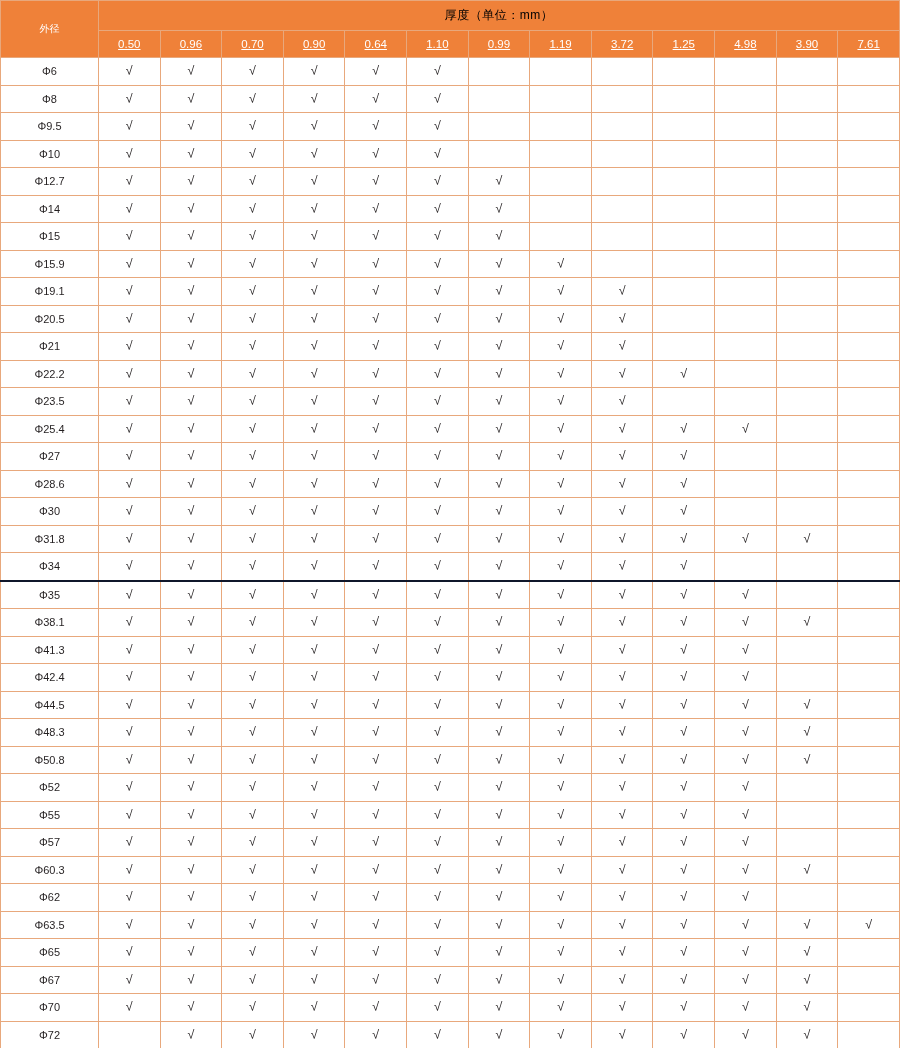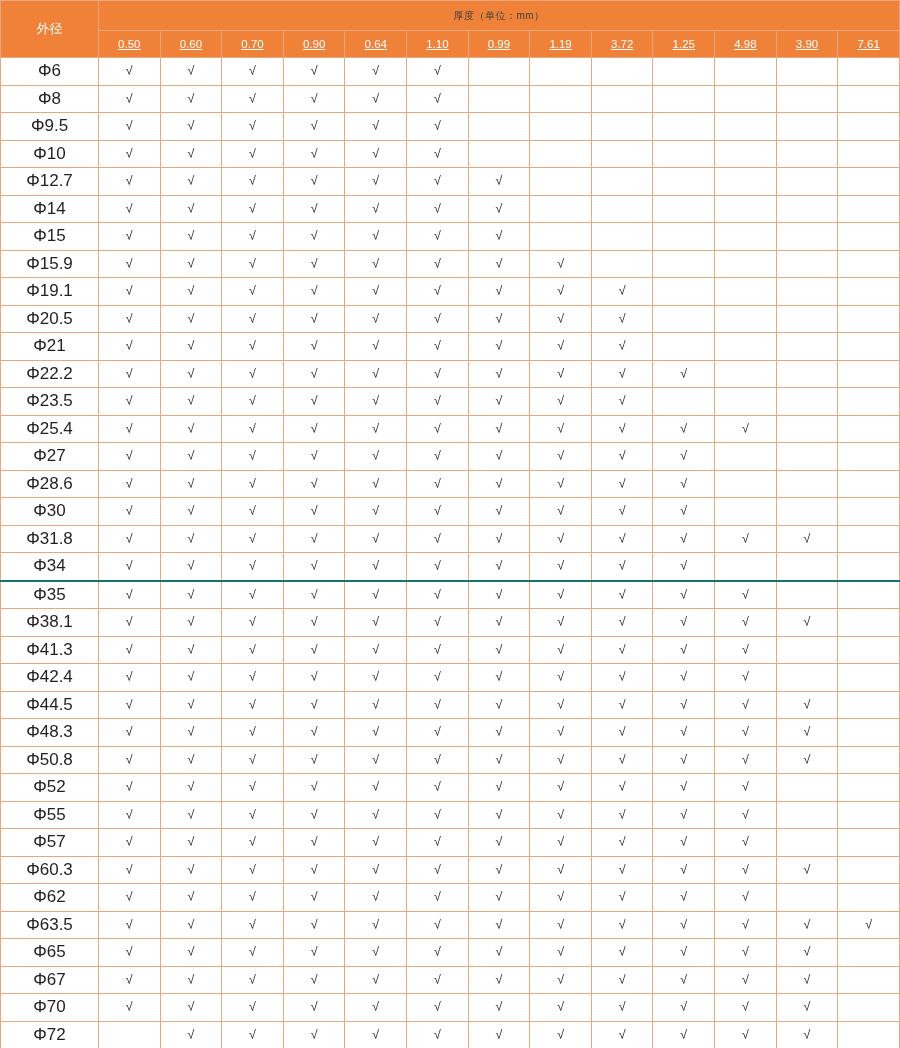"厚度（单位：mm）" th.head-title { color: #404040 -> #000000; font-size: 10px -> 12px }
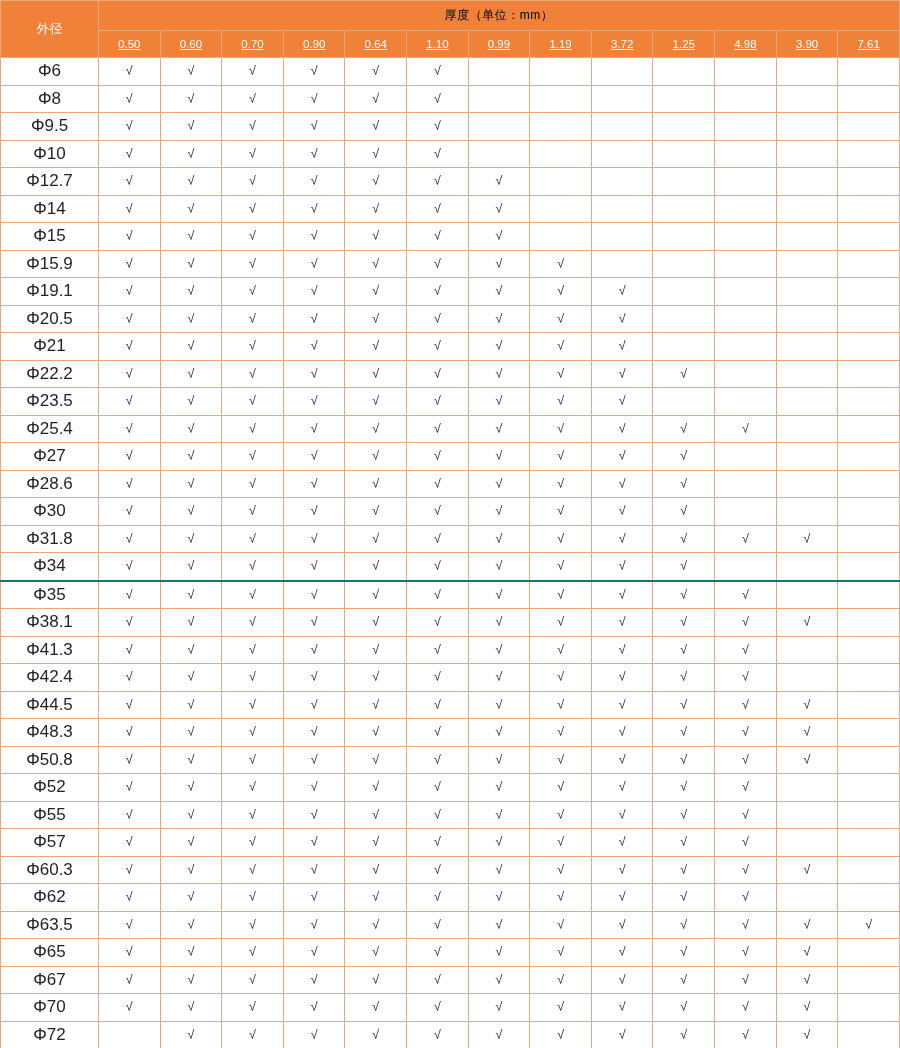"外径" th.head-od { font-size: 13px -> 10px }
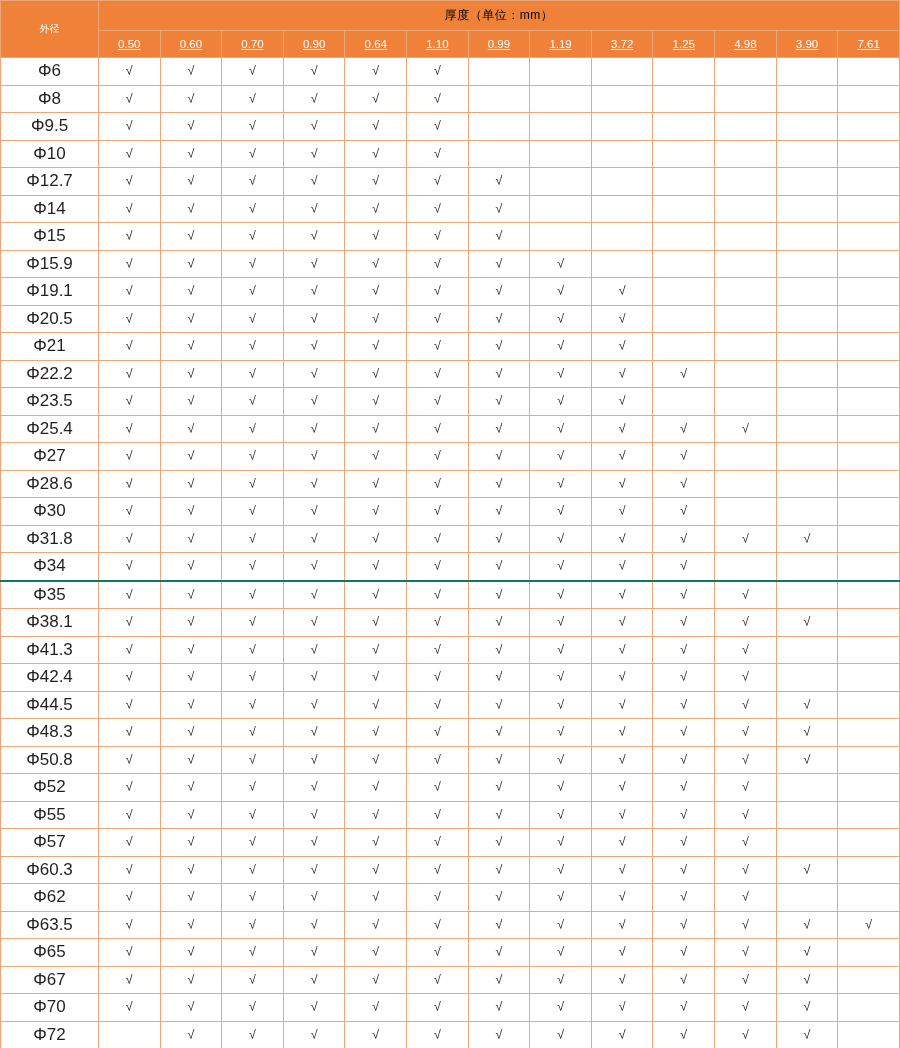"0.60" th.head-sub { text: 0.60 -> 0.96 }
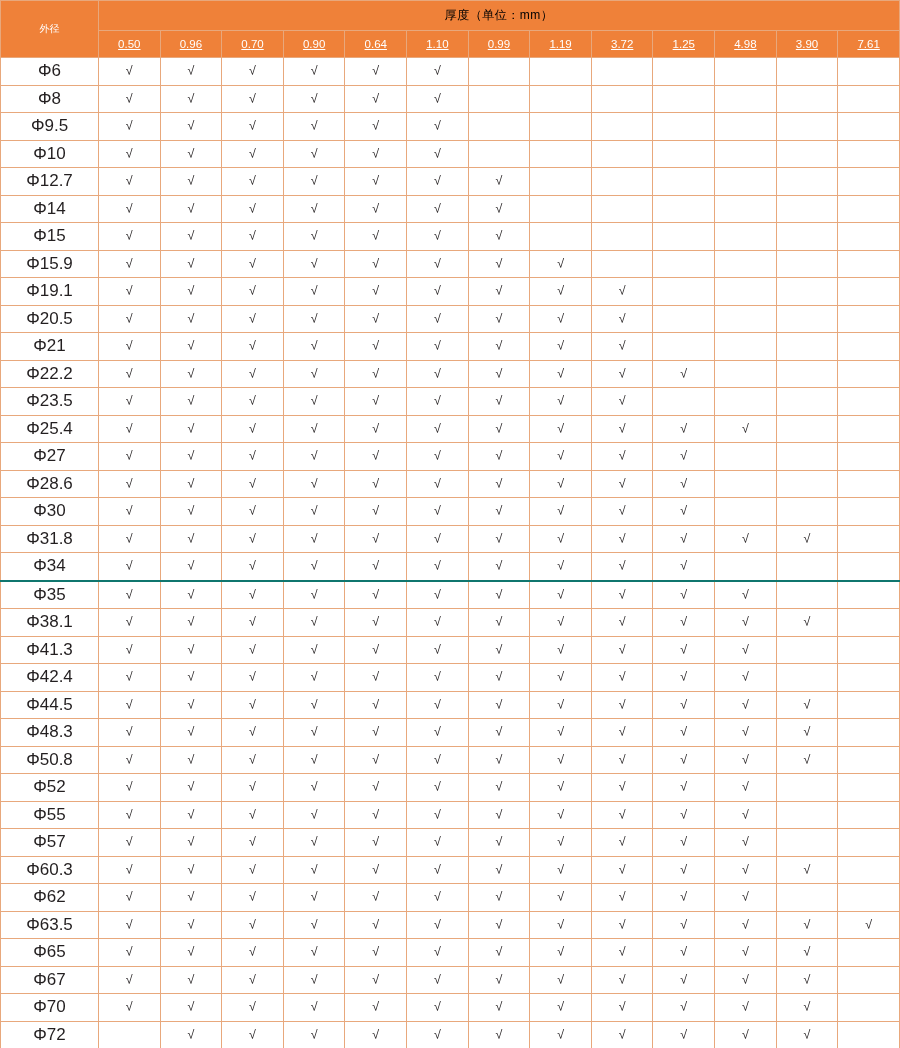"Φ6" td.od { font-size: 17px -> 11px }
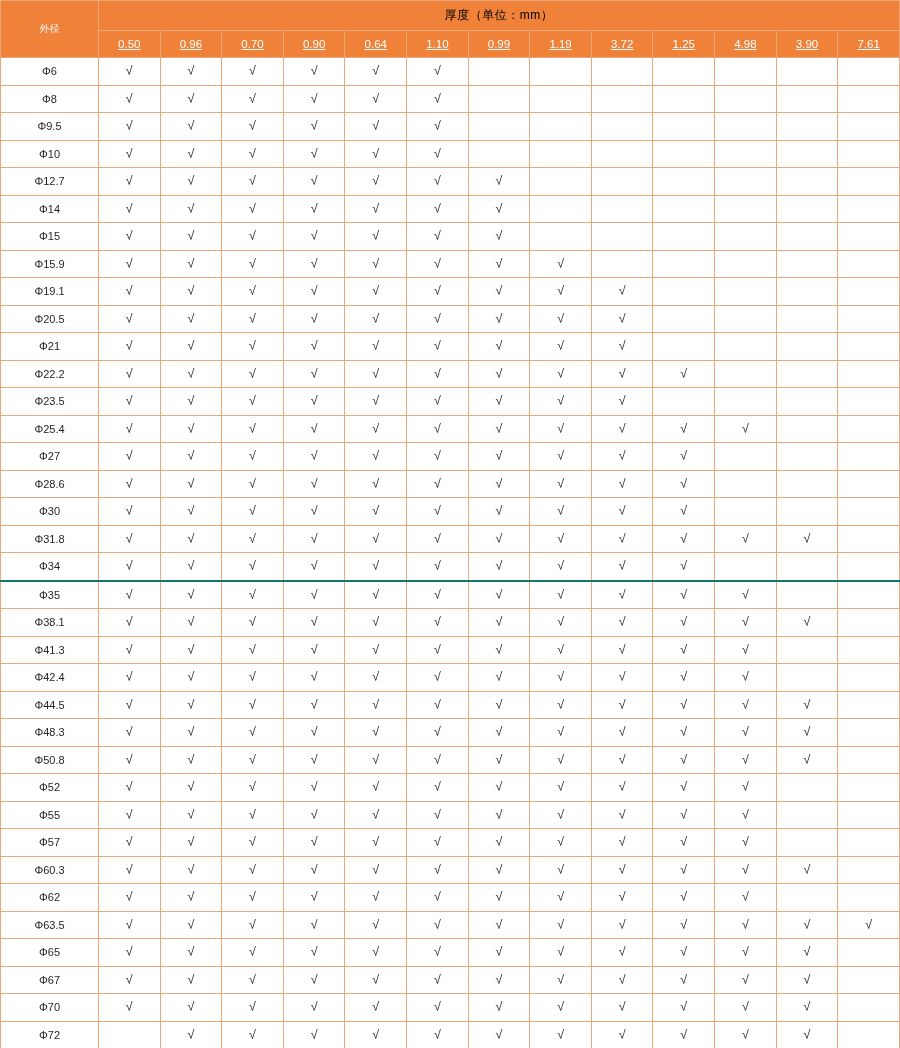"Φ34" tr.group-end td { border-bottom: 2px solid #0f766e -> 2px solid #0f172a }
